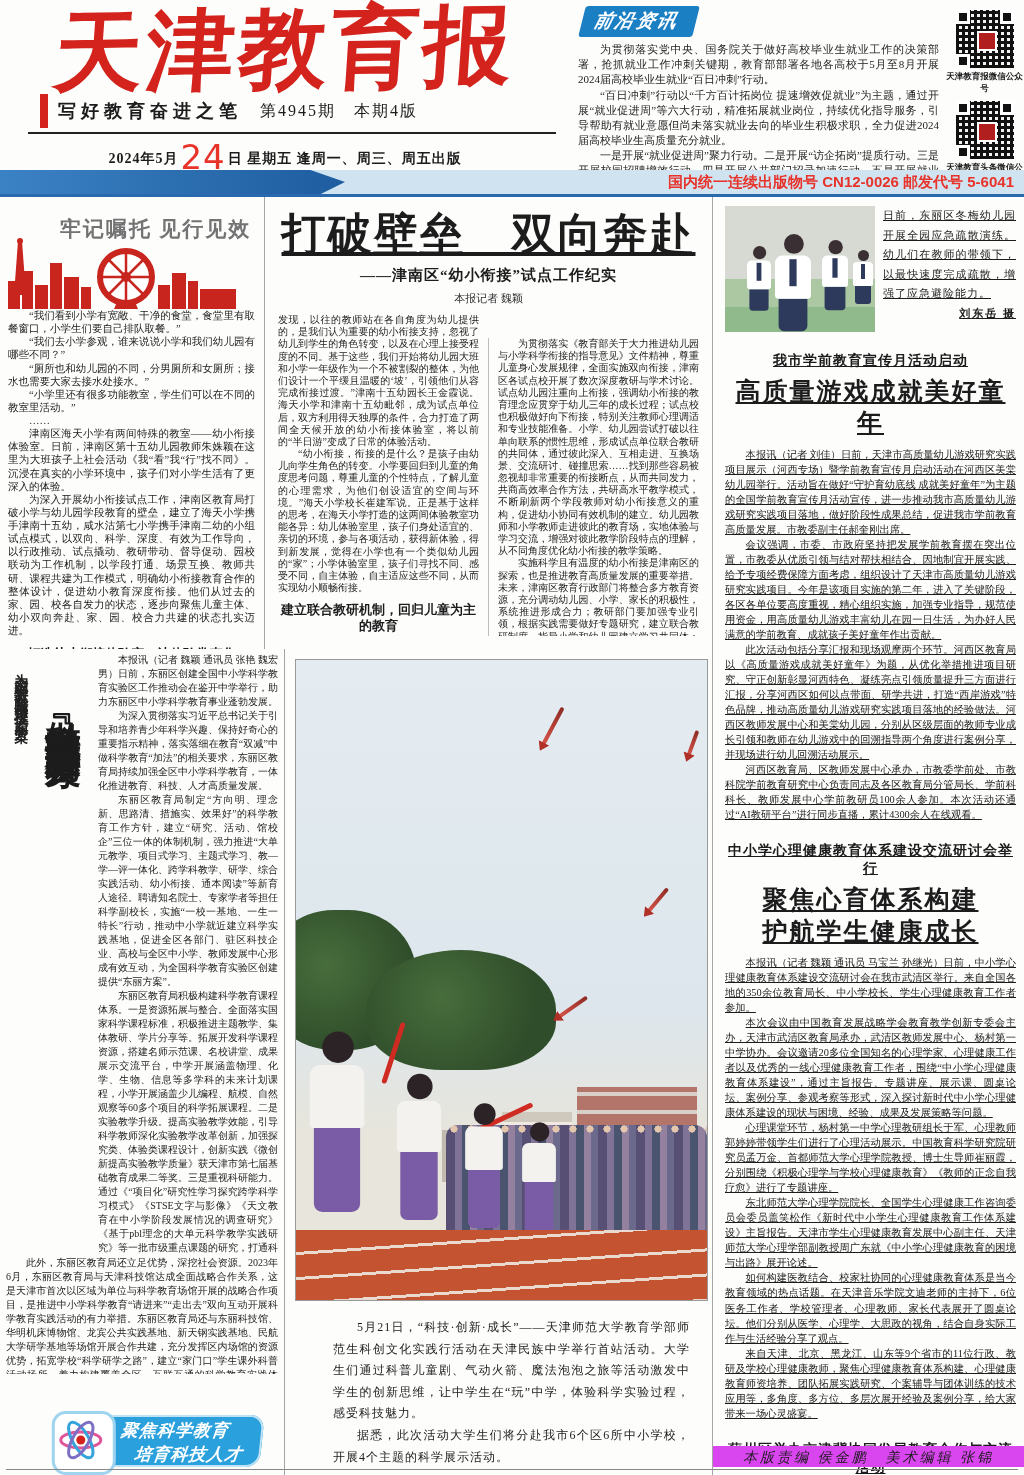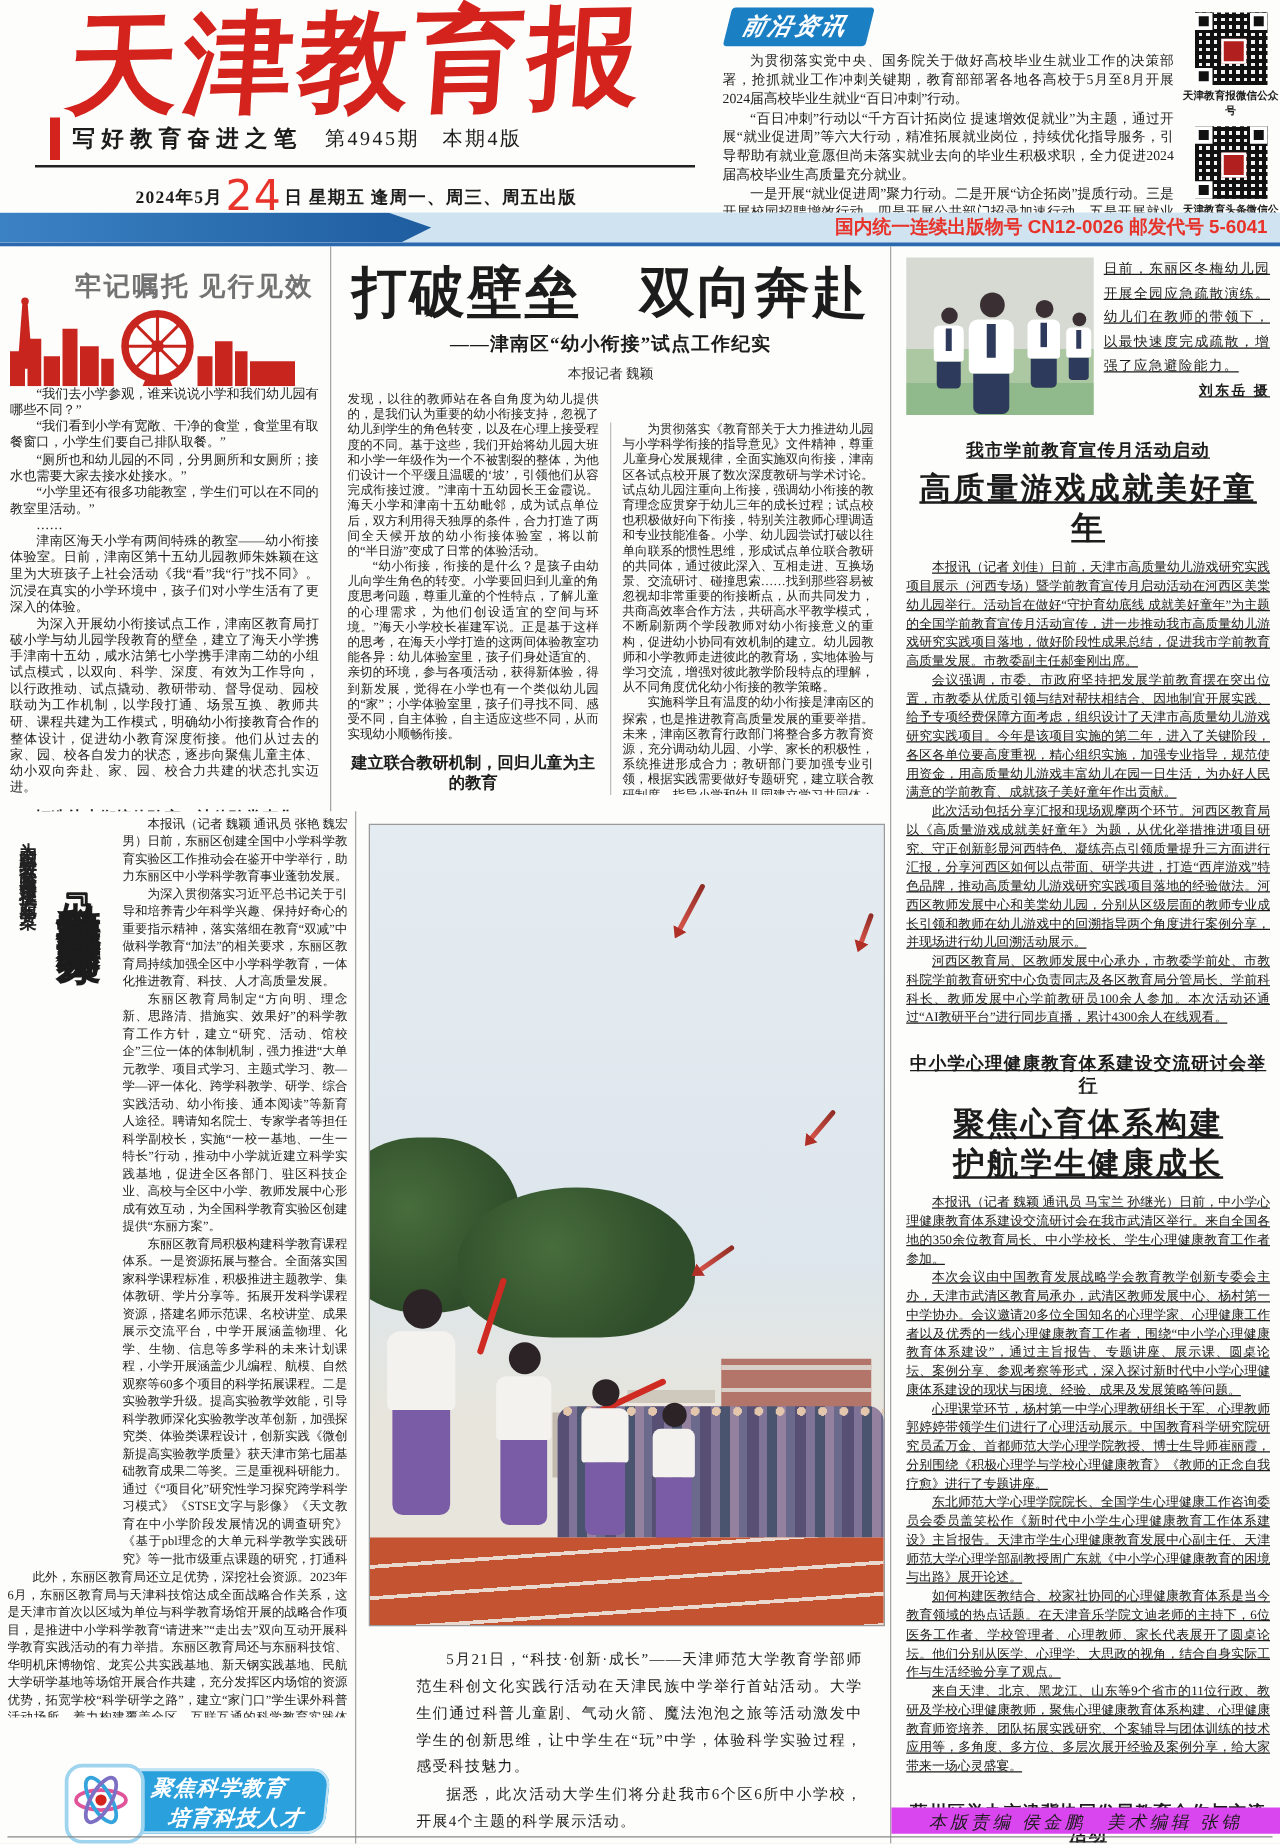"打破壁垒 双向奔赴" .main-headline { text-decoration: none -> underline }
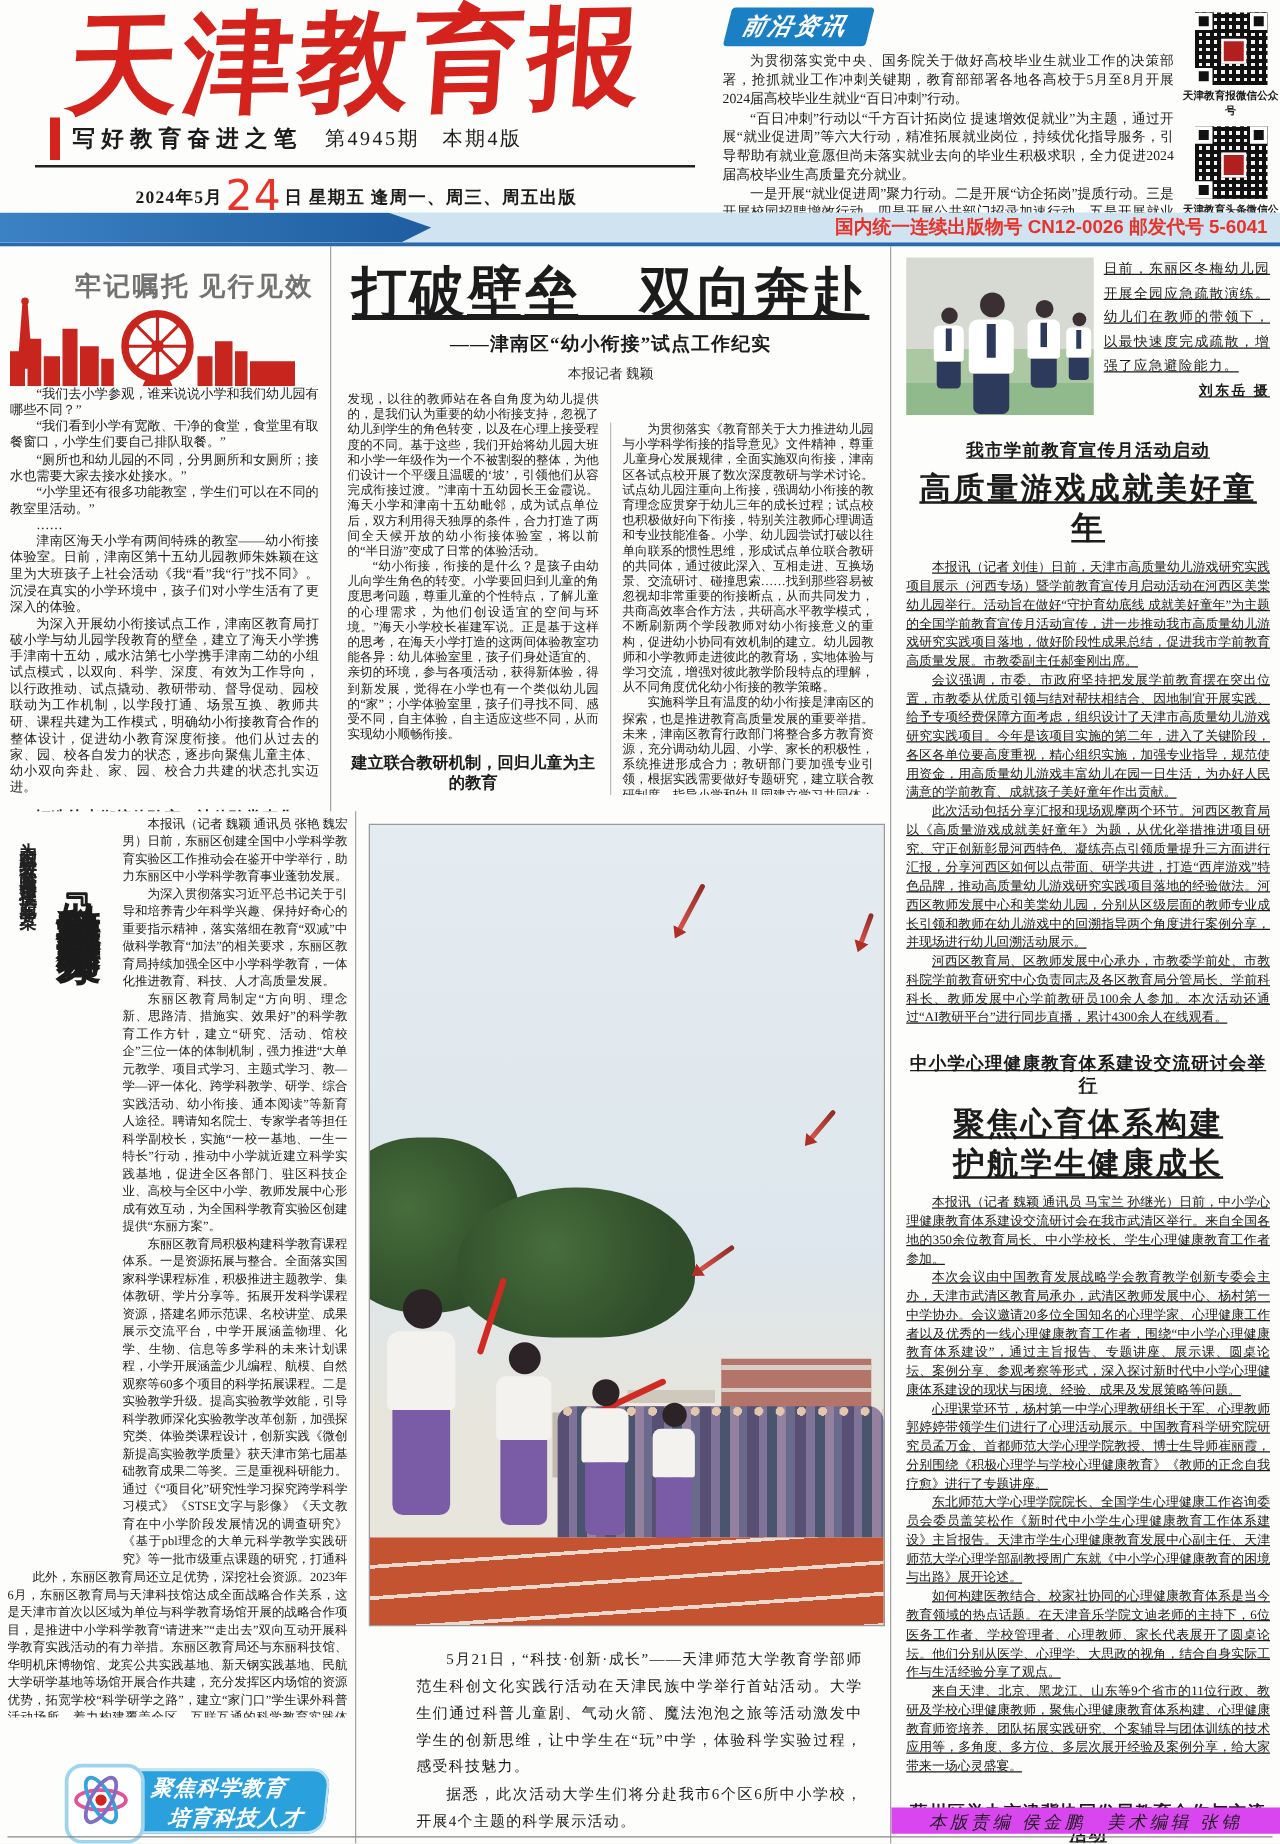"“我们去小学参观，谁来说说小学和我们幼儿园有哪些不同？”" p { order: before "“我们看到小学有宽敞、干净的食堂，食堂里有取餐窗口，小学生们要自己排队取餐。”" -> after "“我们看到小学有宽敞、干净的食堂，食堂里有取餐窗口，小学生们要自己排队取餐。”" }
